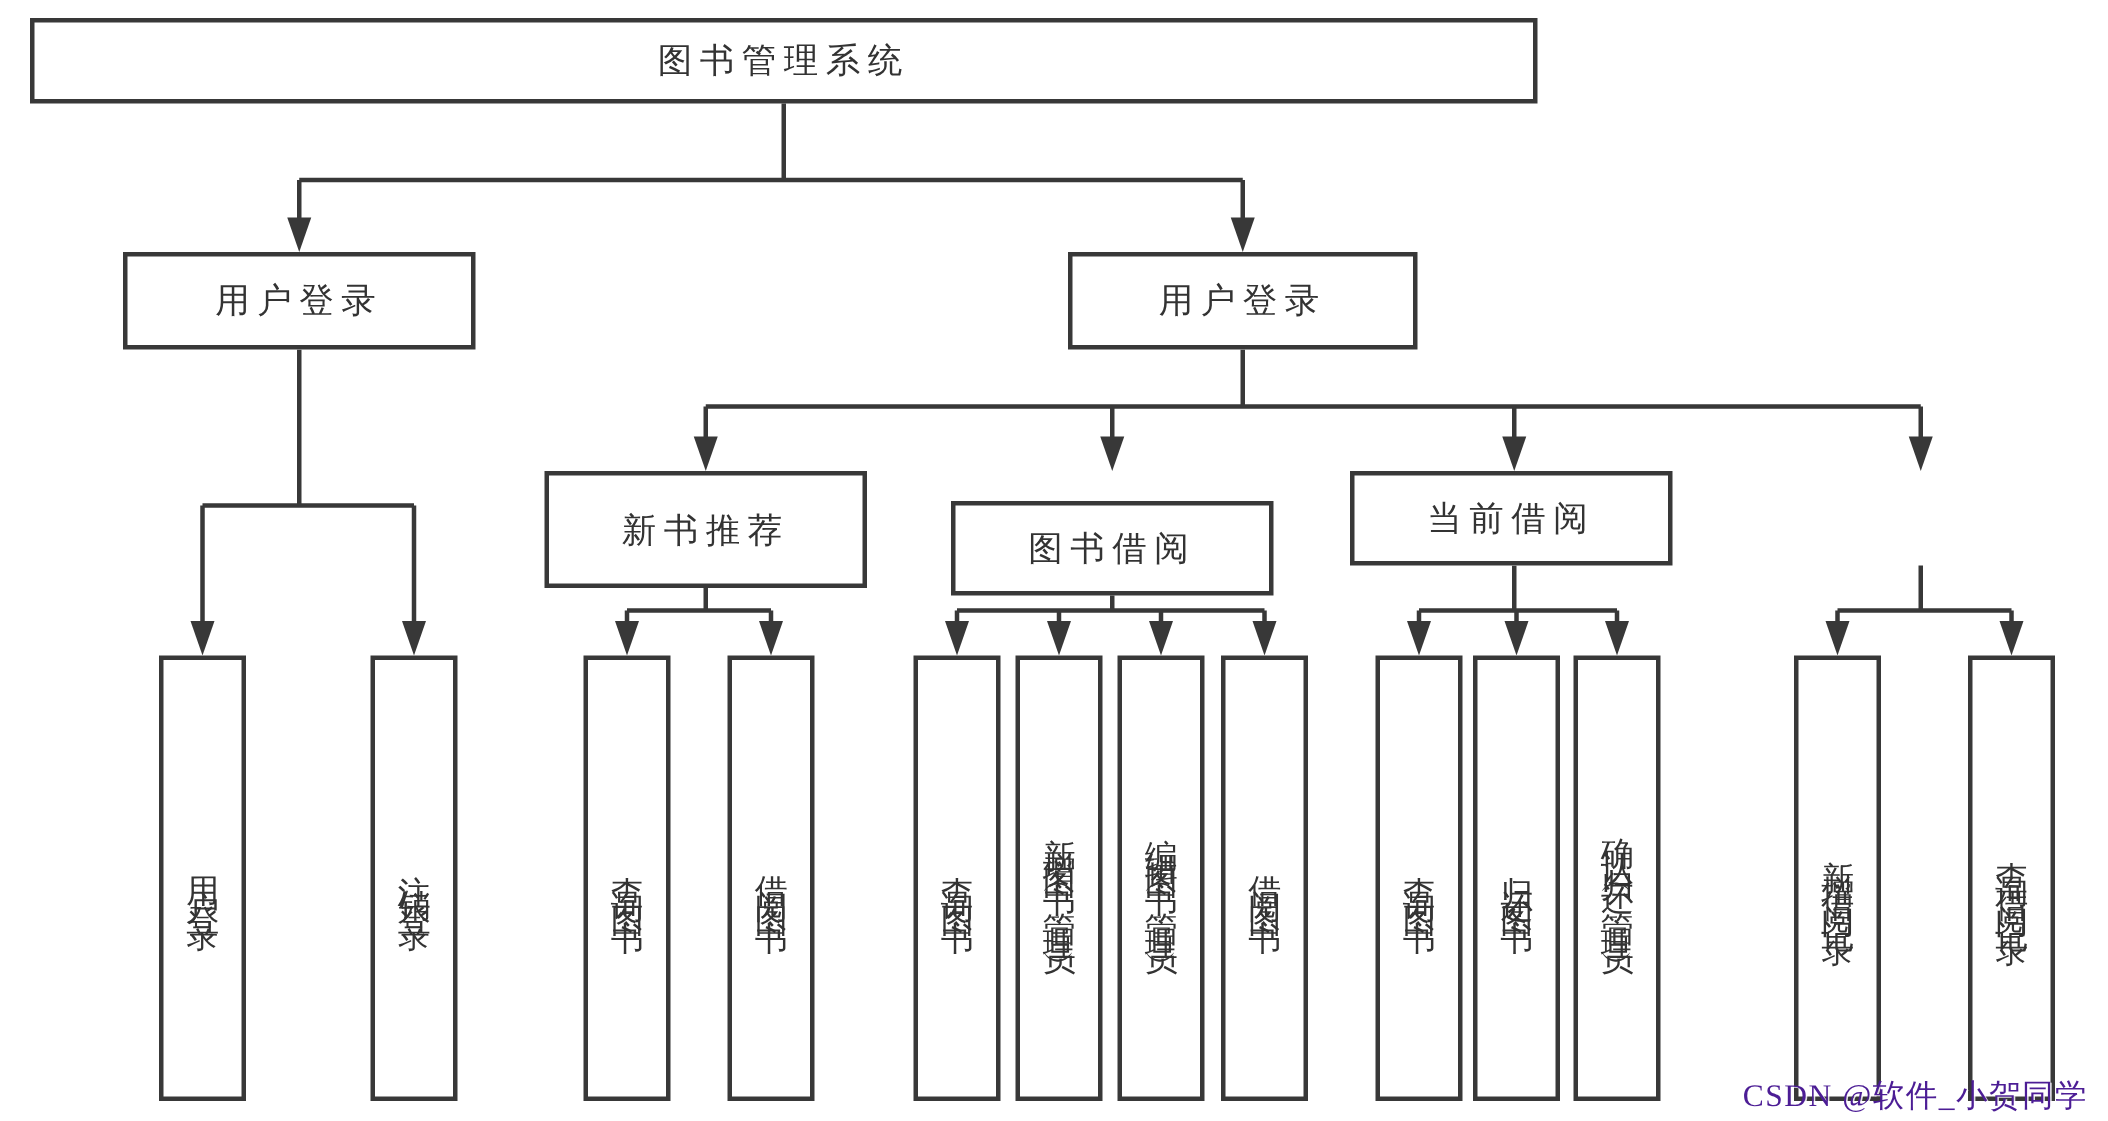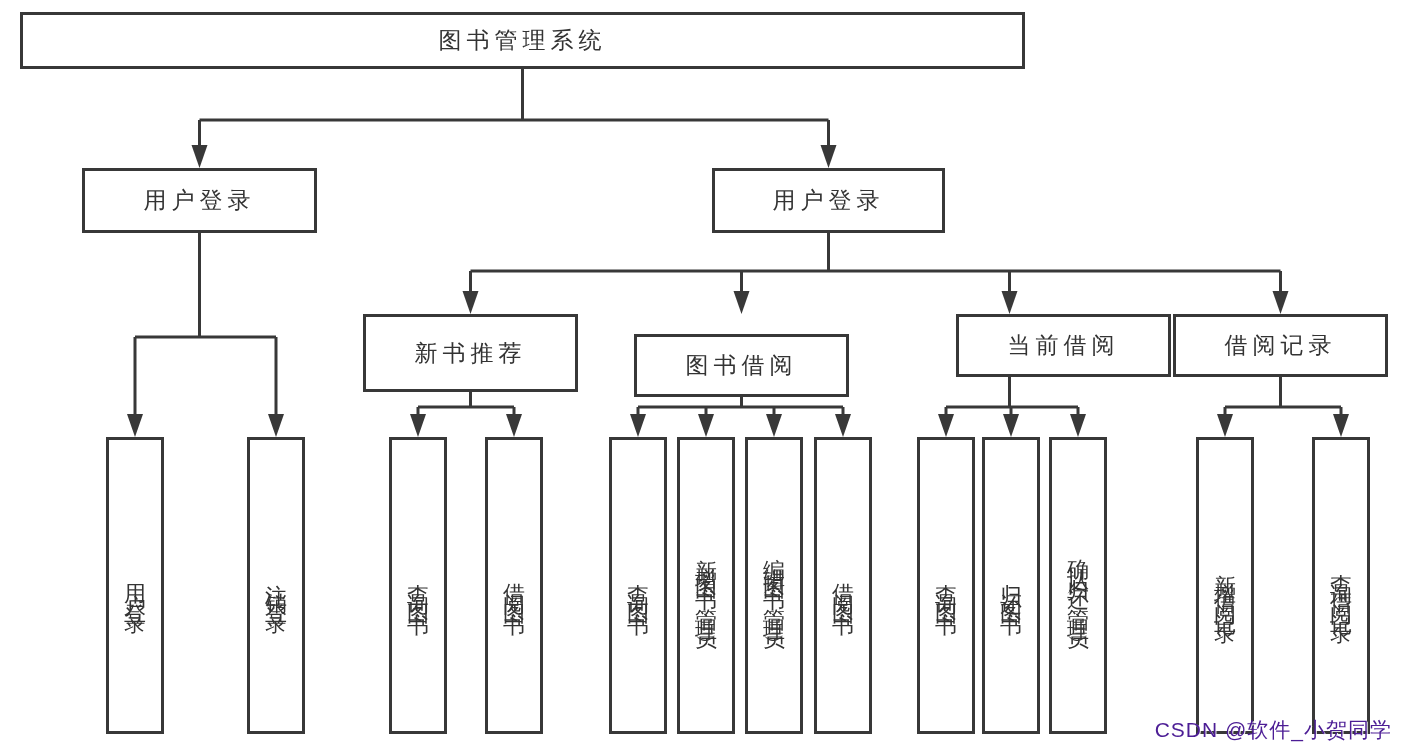"图书管理系统" .canvas { font-family: Liberation Sans, sans-serif -> Liberation Serif, serif }
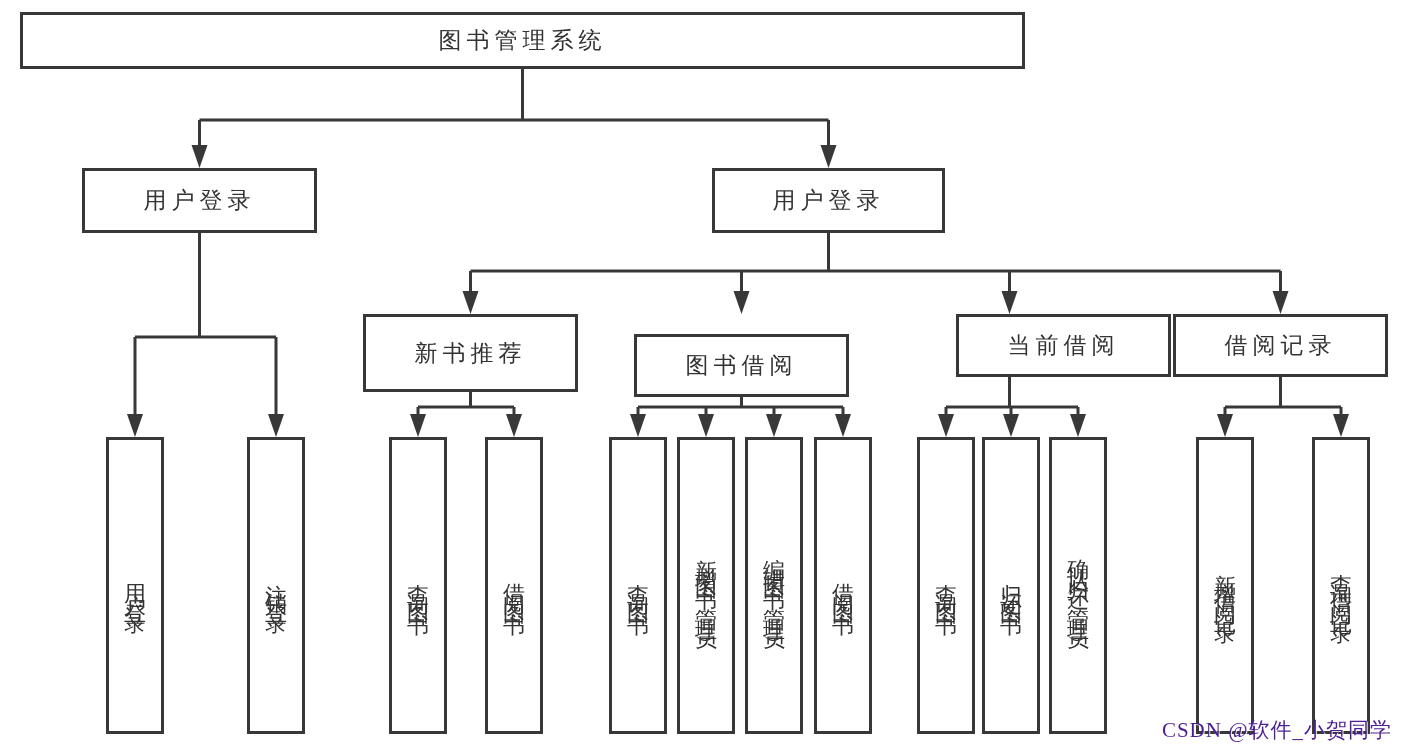"当前借阅" div.node { left: 956px -> 900px }
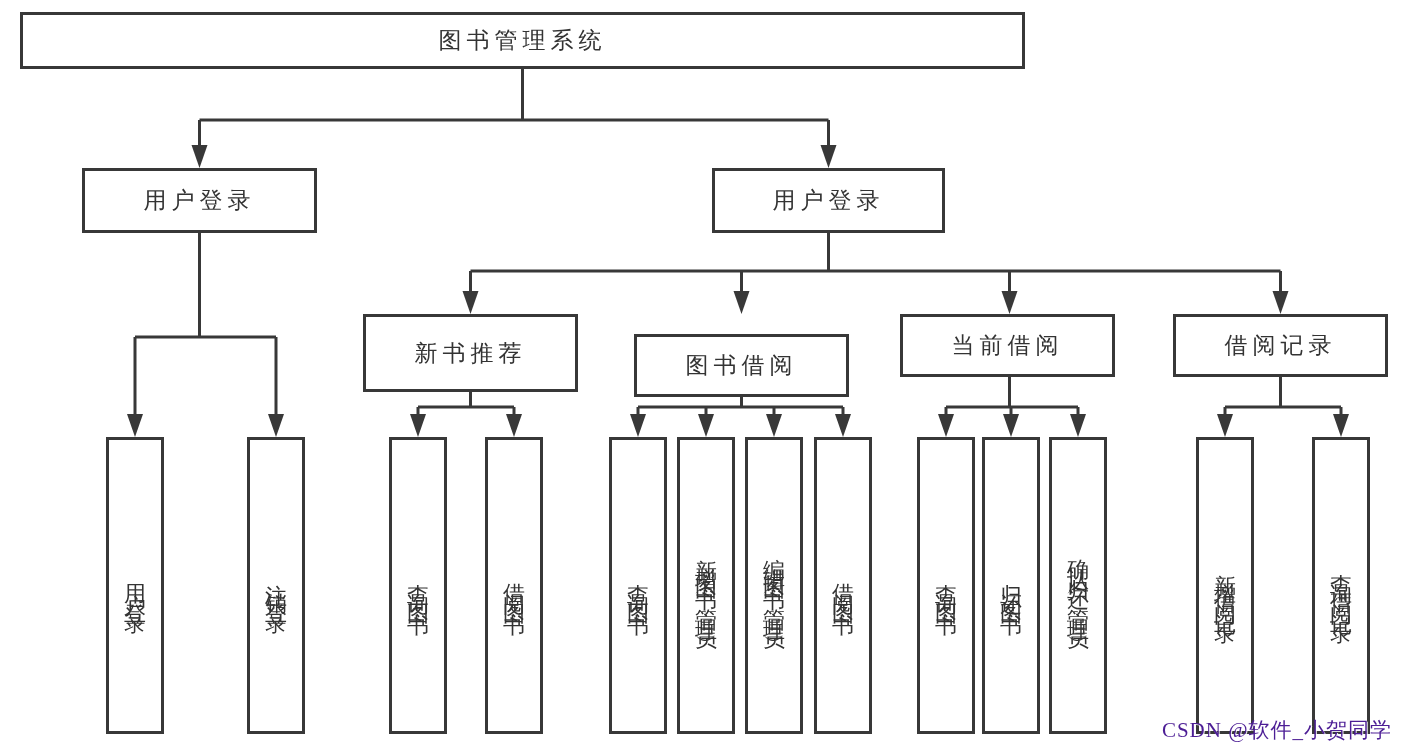"借阅记录" div.node { html: <div> <span>借阅记录</span> </div> -> none }
